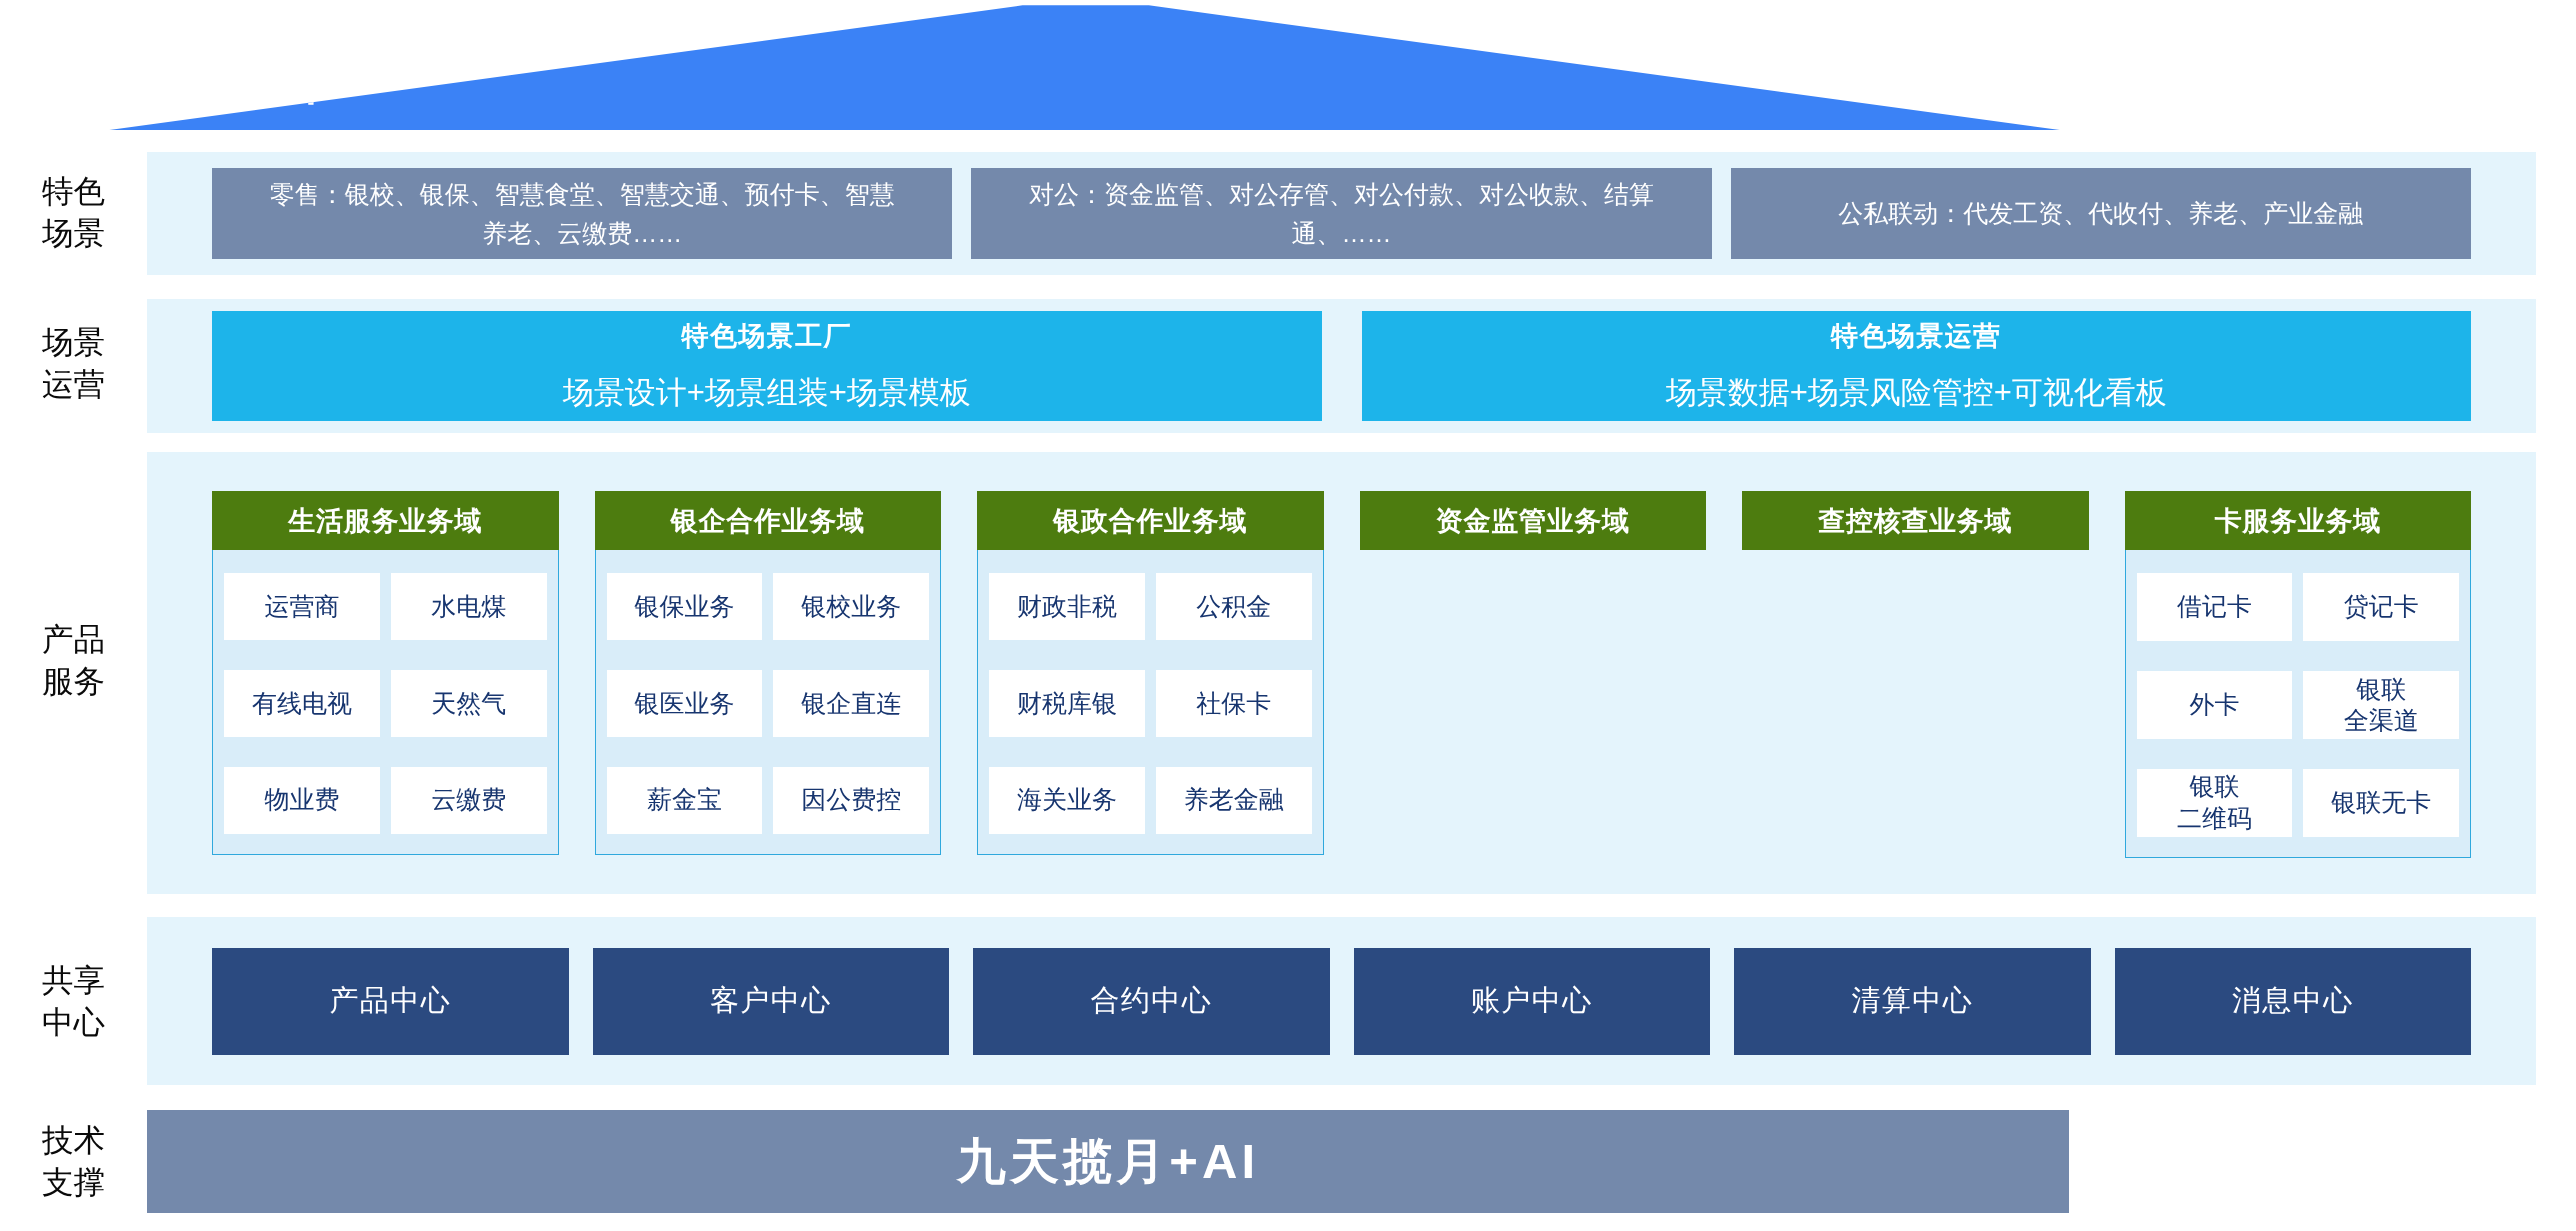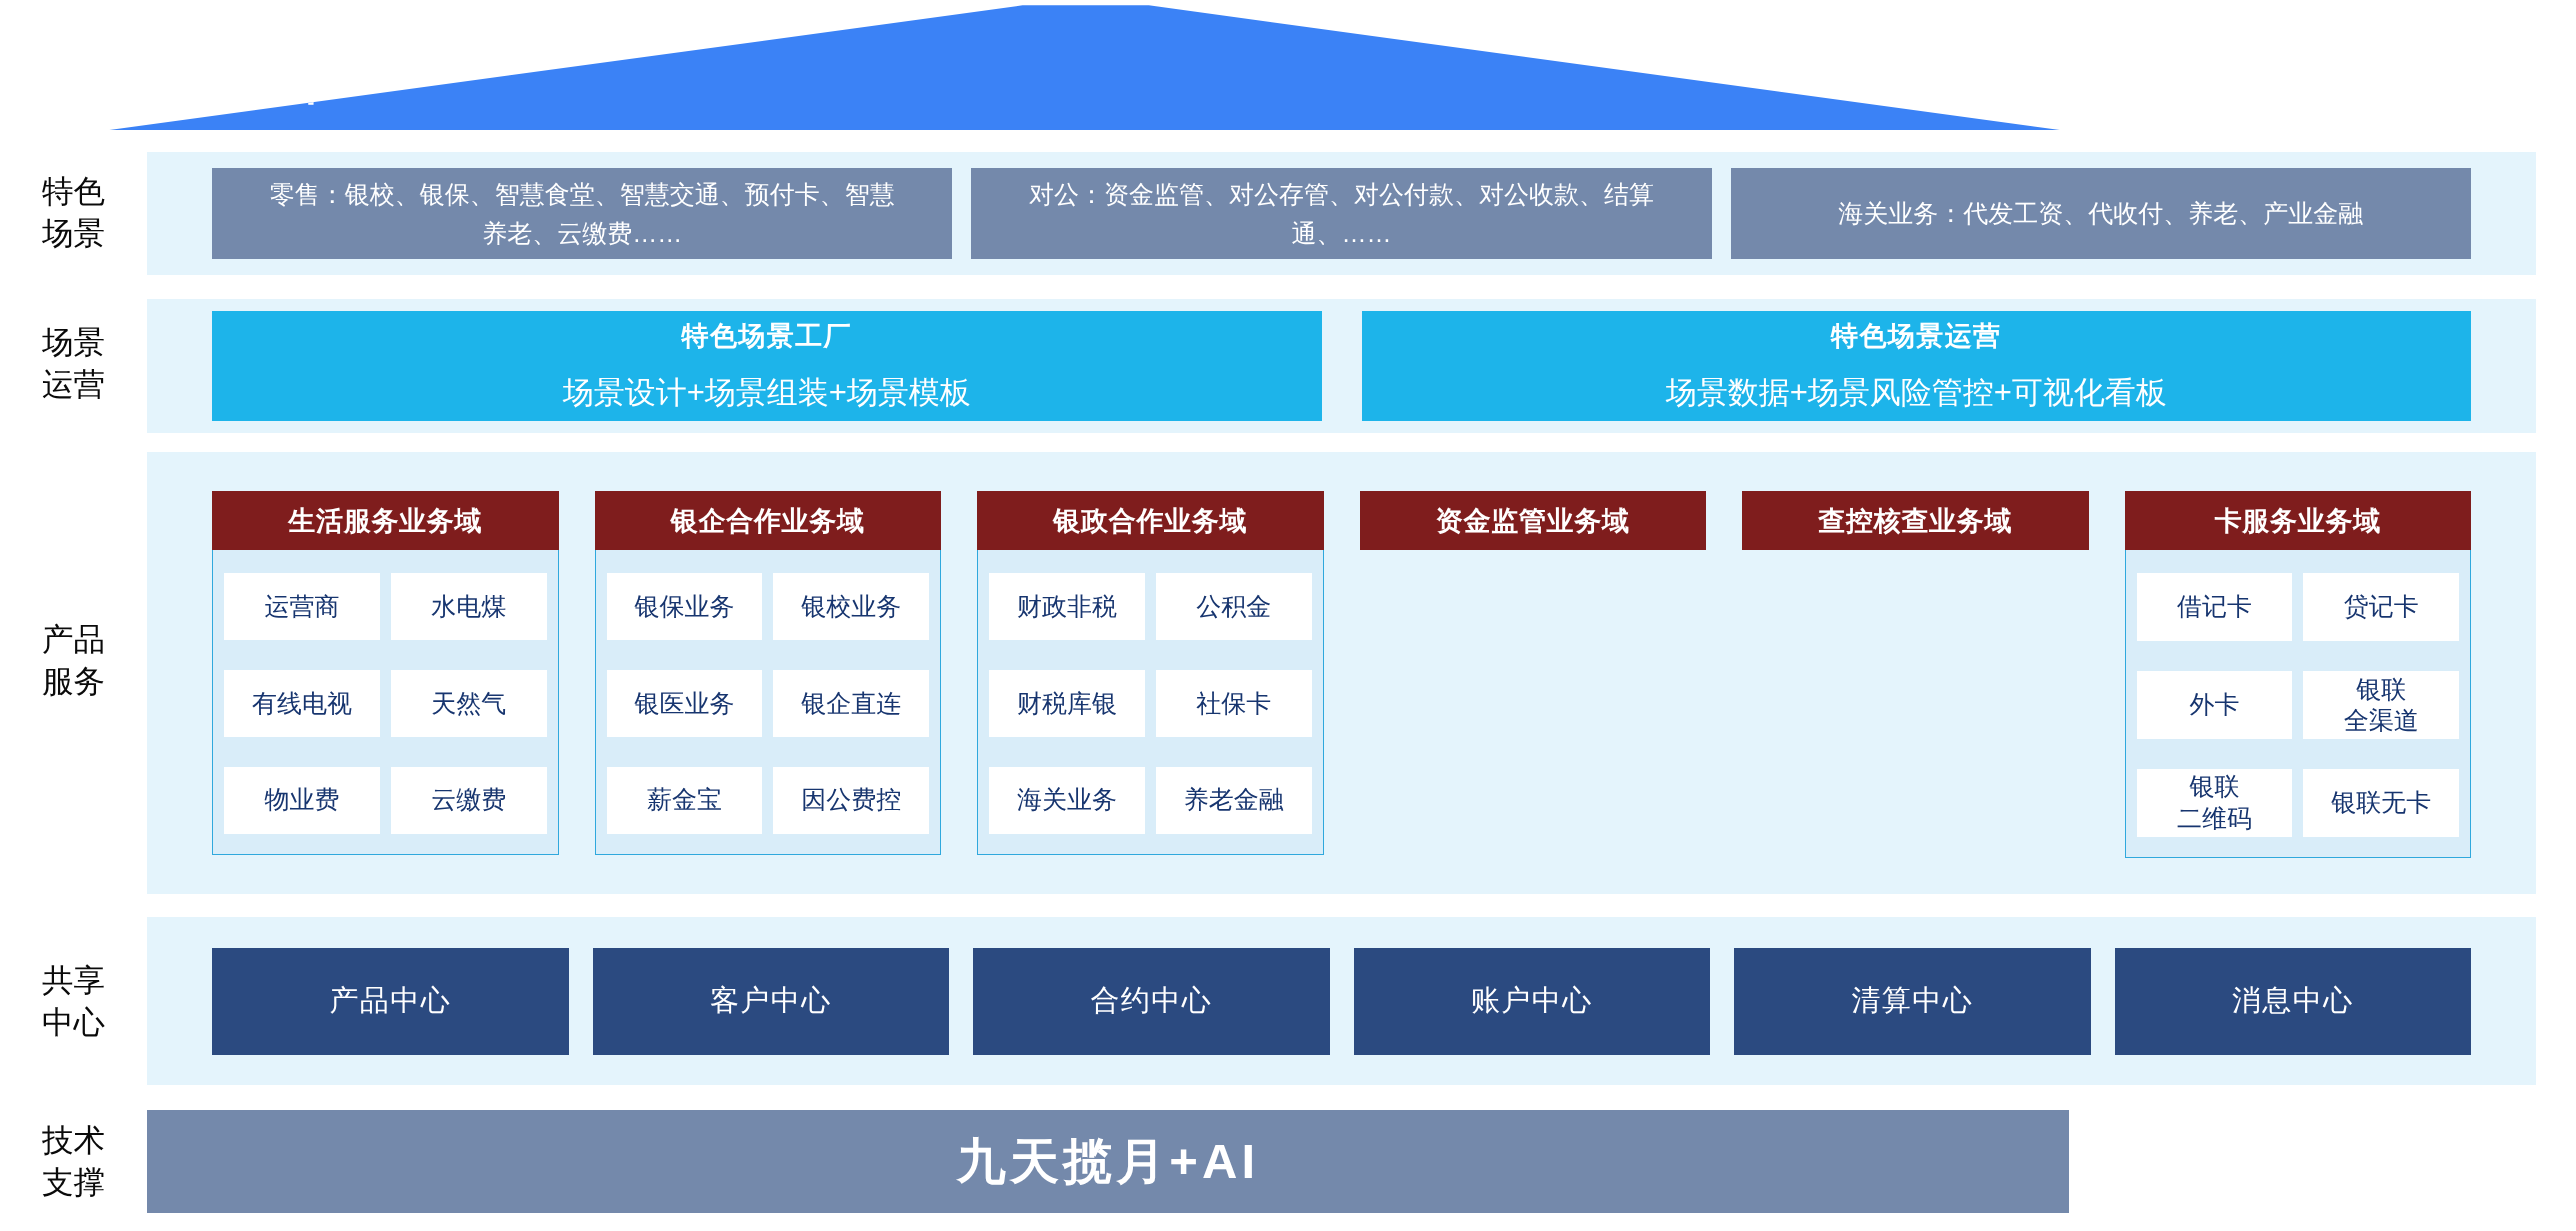"海关业务：代发工资、代收付、养老、产业金融" div.scenario-box { text: 海关业务 -> 公私联动 }
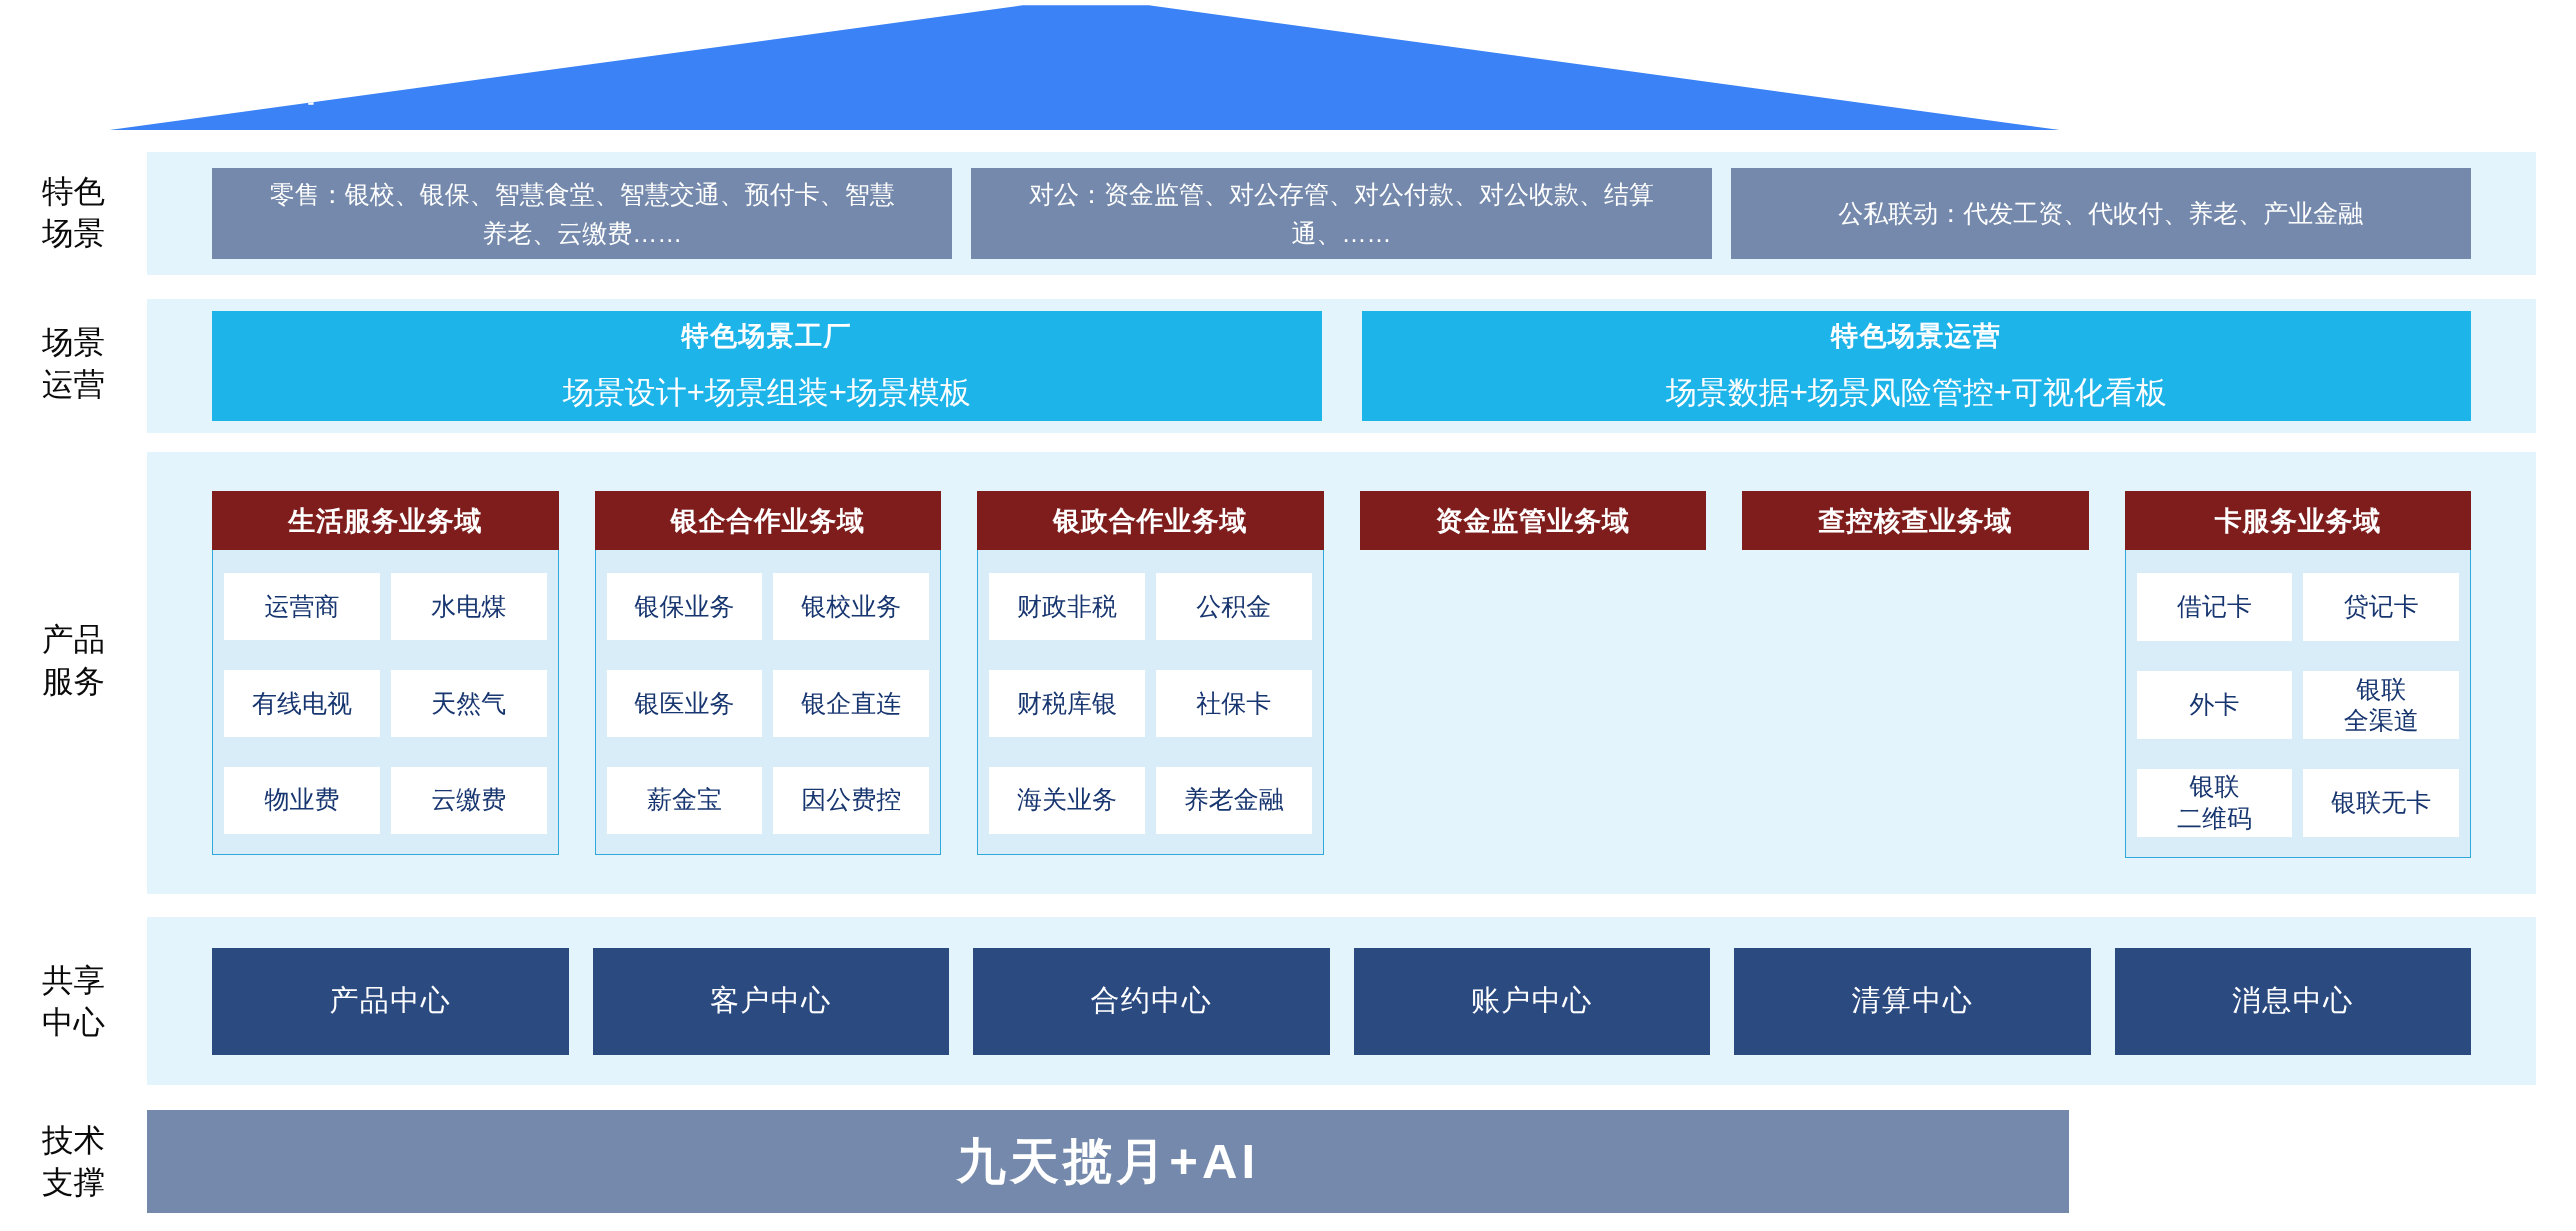"生活服务业务域" .product-header { background: #7f1d1d -> #4d7c0f }
